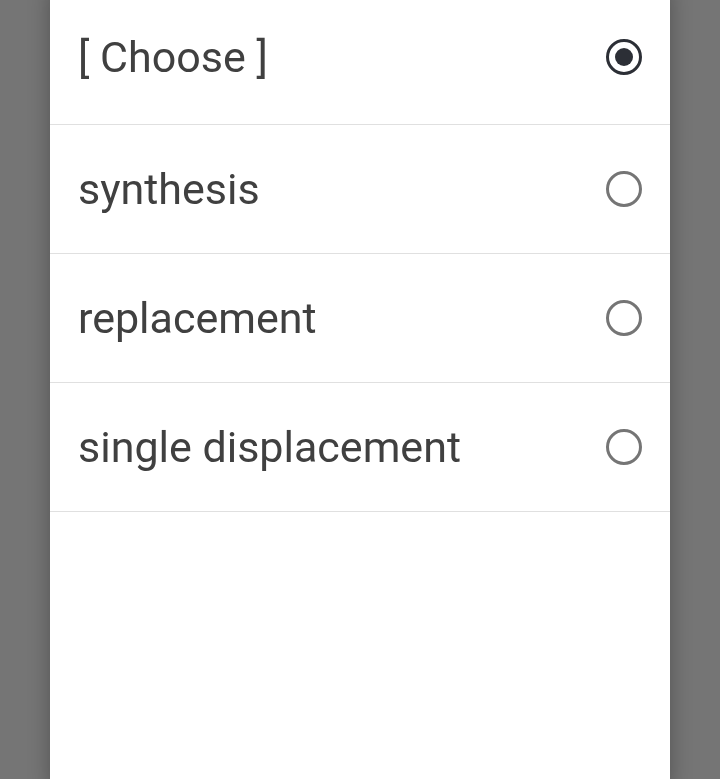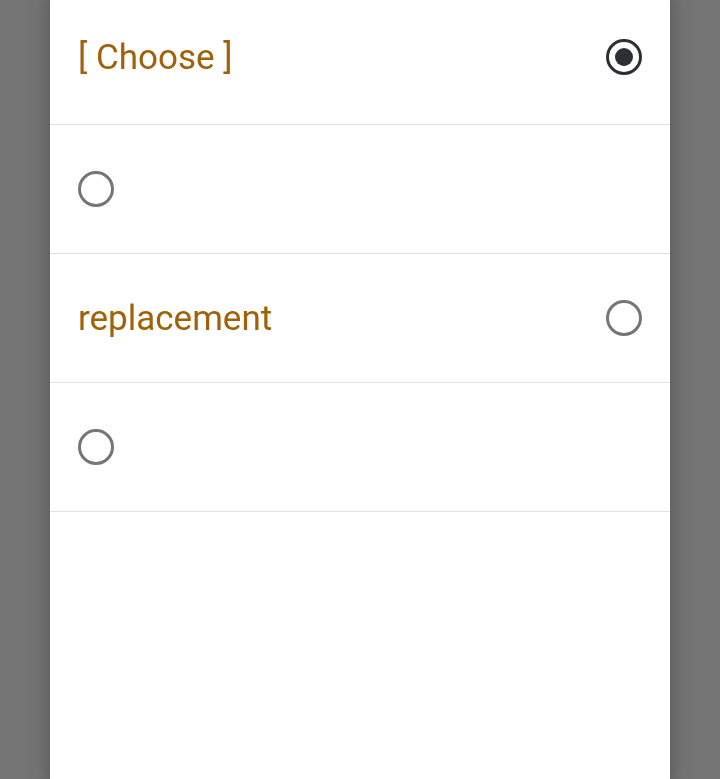"[ Choose ]" .option-label { color: #a16207 -> #404040; font-size: 35px -> 43px }
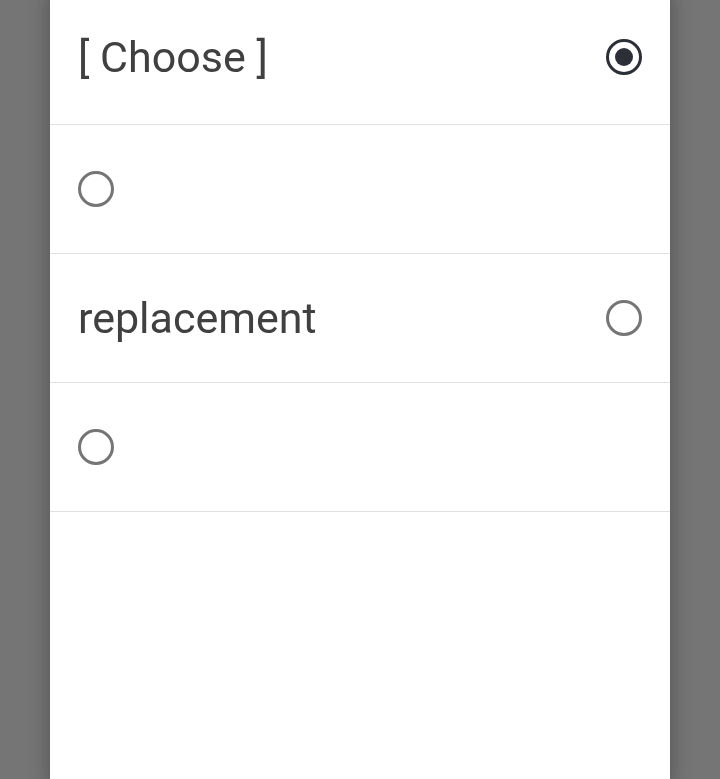"synthesis" span.option-label { html: none -> <span>synthesis</span> }
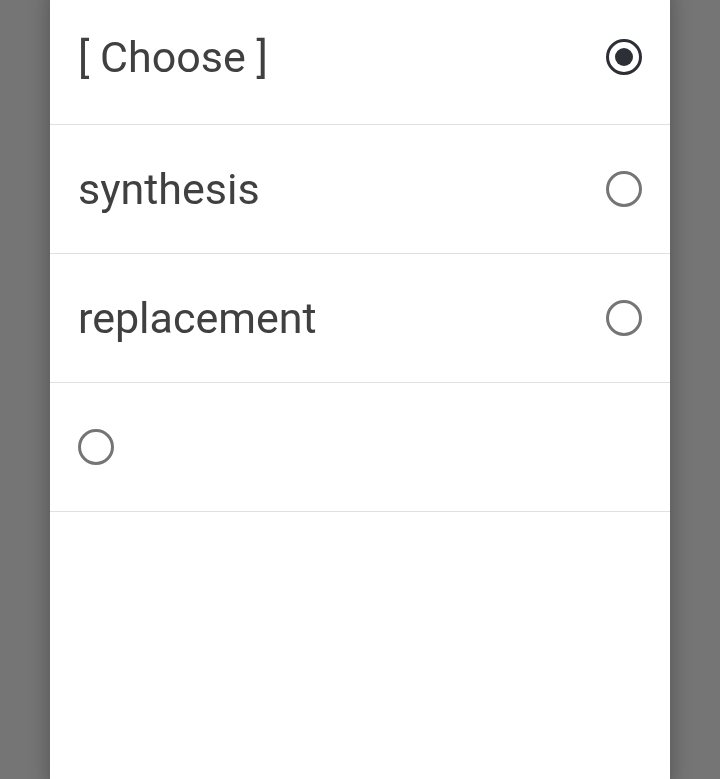"single displacement" span.option-label { html: none -> <span>single displacement</span> }
